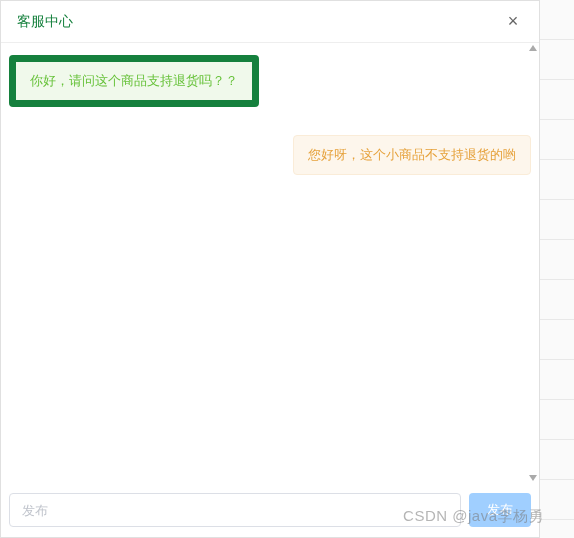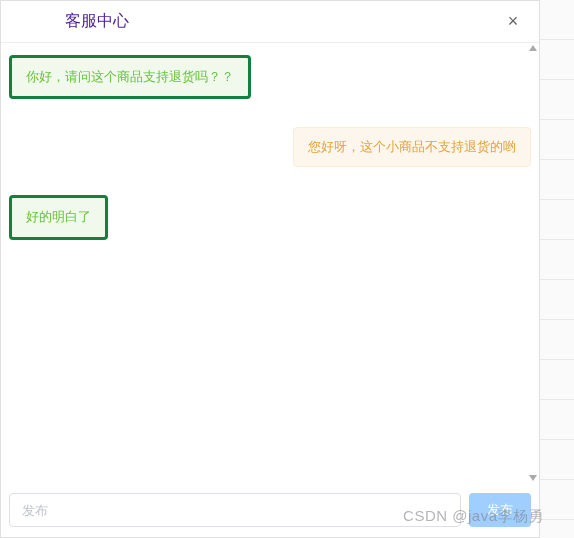"客服中心" .dialog-title { color: #4c1d95 -> #15803d; font-size: 16px -> 14px; margin-left: 48px -> none }
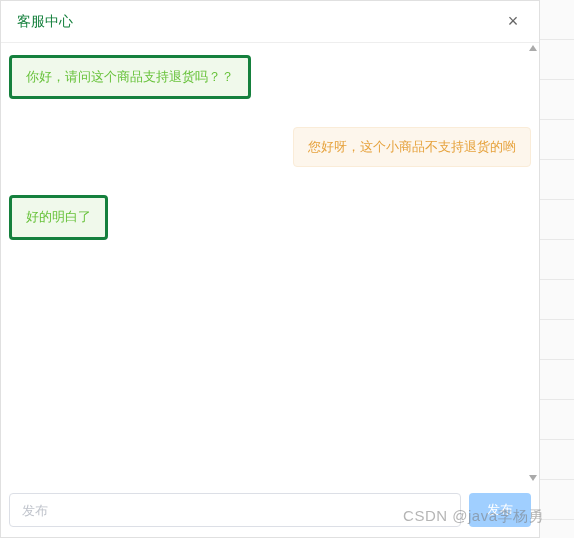"你好，请问这个商品支持退货吗？？" .bubble.user { border: 3px solid #15803d -> 7px solid #15803d }
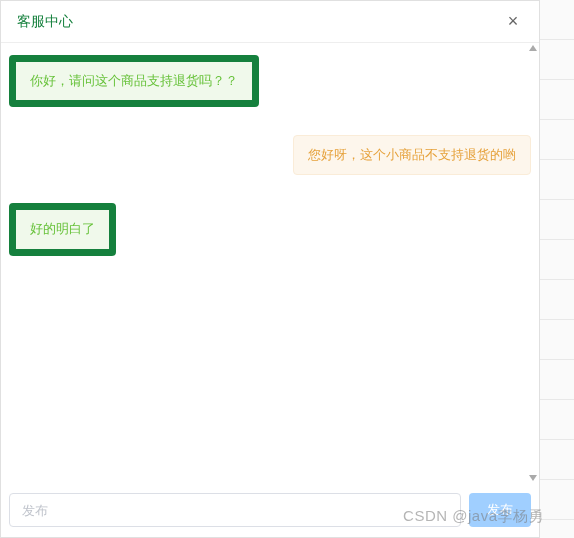"好的明白了" div.msg-row { html: <div> <div>好的明白了</div> </div> -> none }
